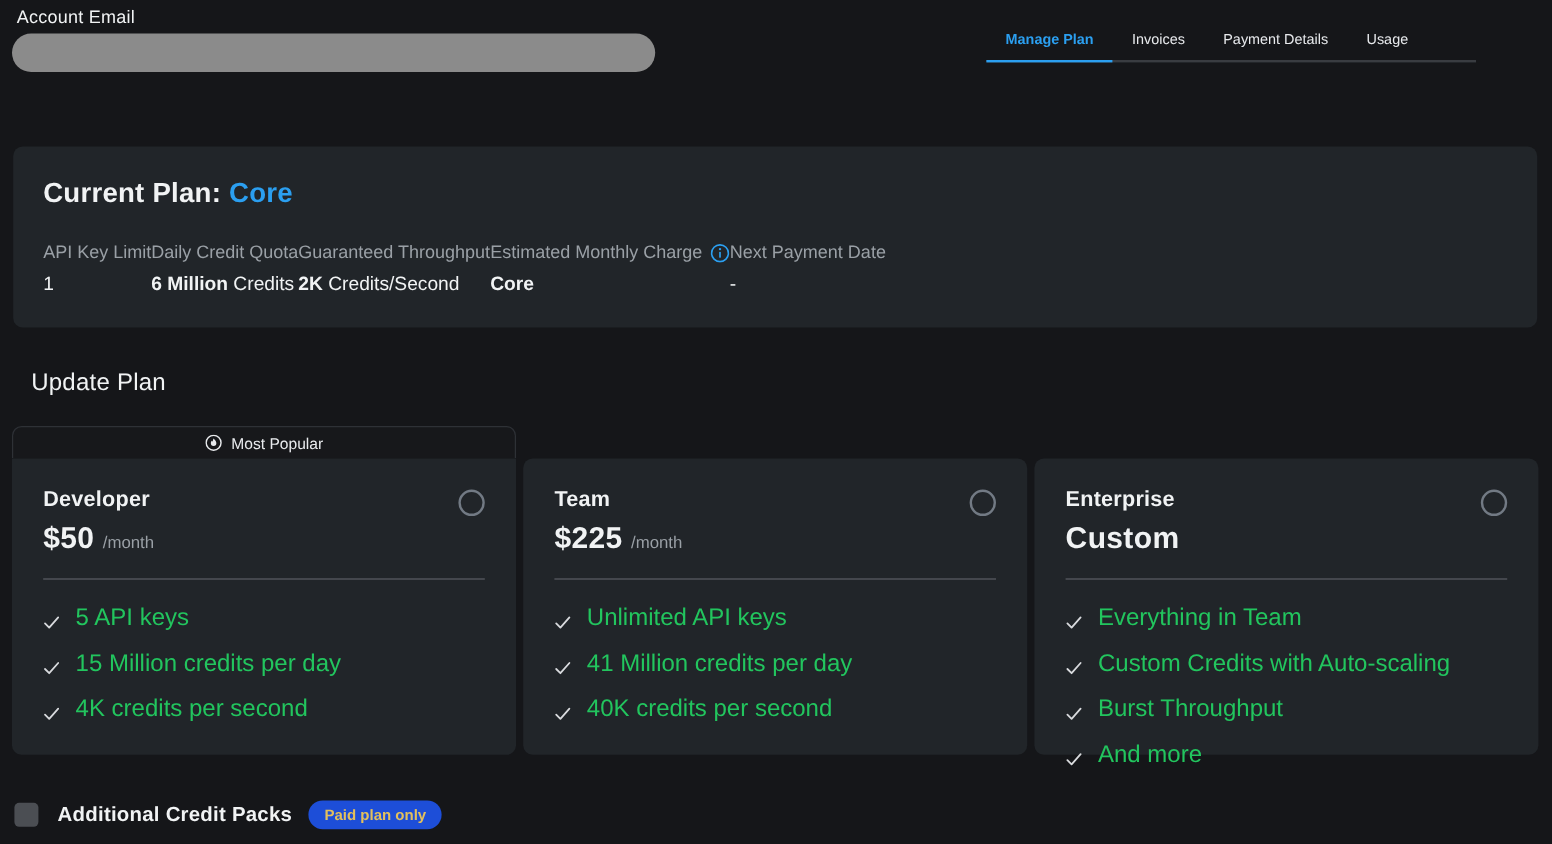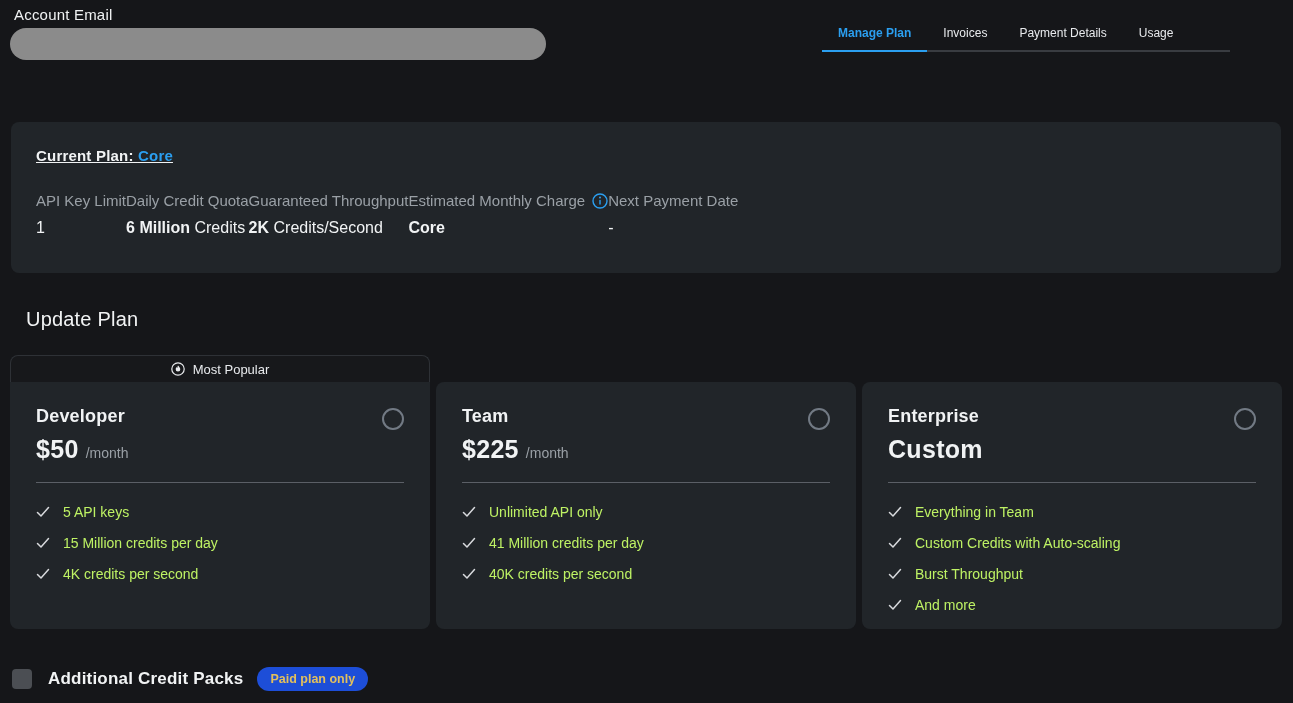"Current Plan: Core" .current-title { font-size: 15px -> 23px; text-decoration: underline -> none }
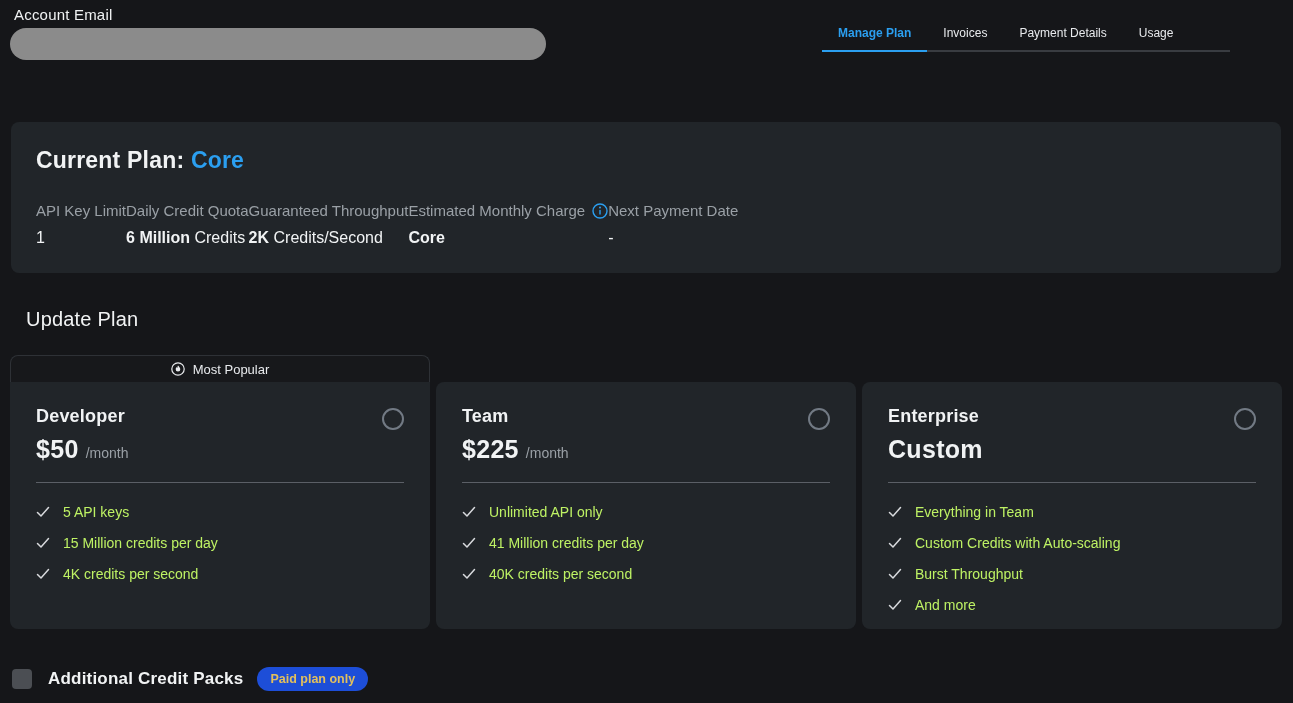"5 API keys" .feature { color: #bef264 -> #22c55e; font-size: 14px -> 20px }
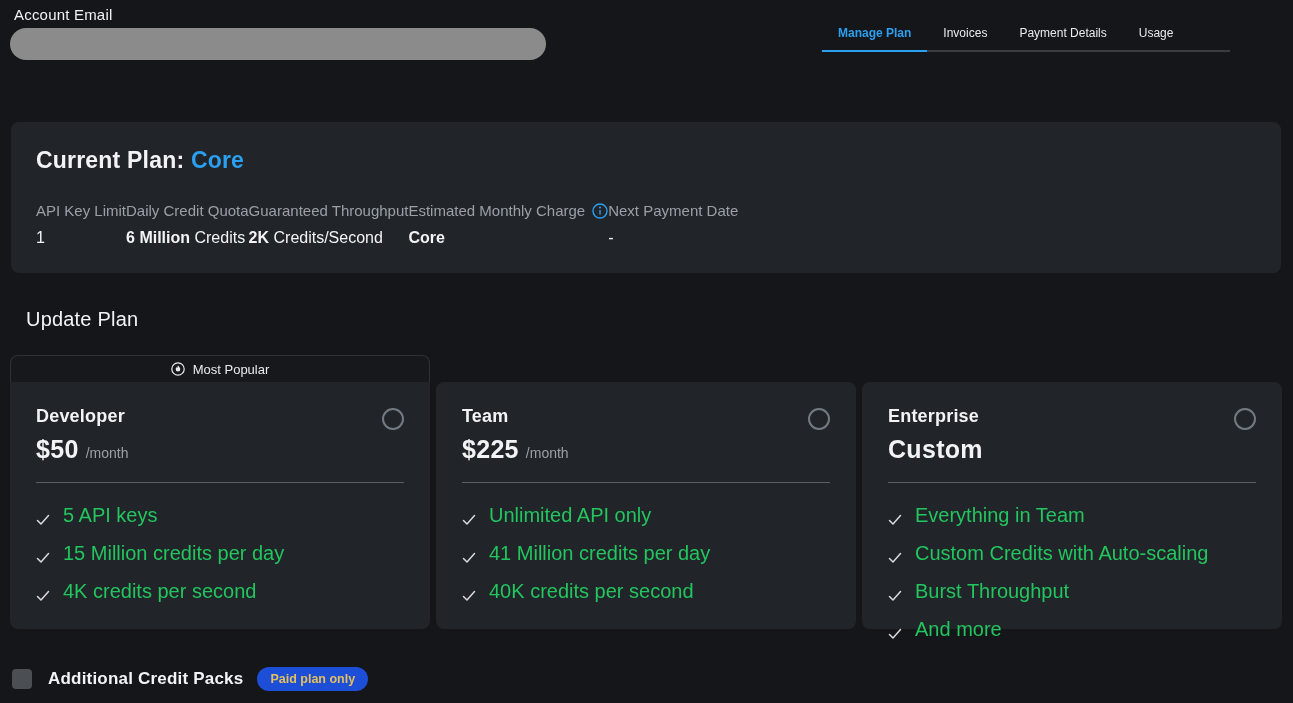"Unlimited API only" span { text: only -> keys }
